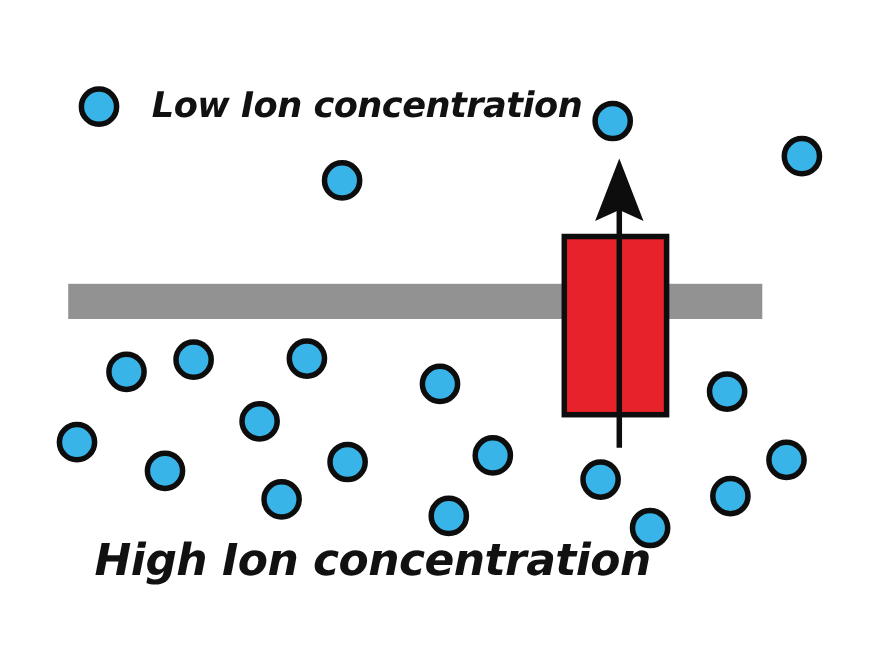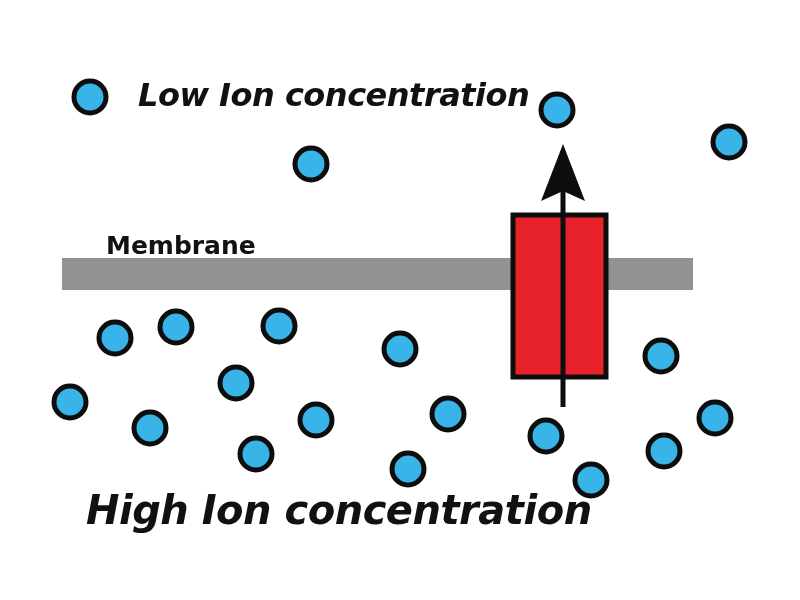"Membrane" div.label { html: <div>Membrane</div> -> none }
